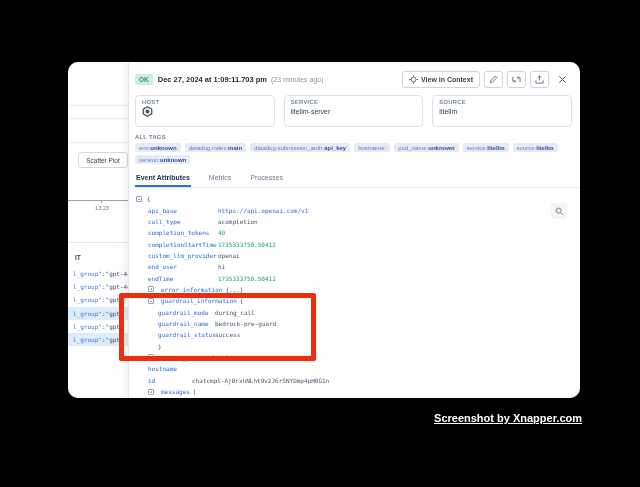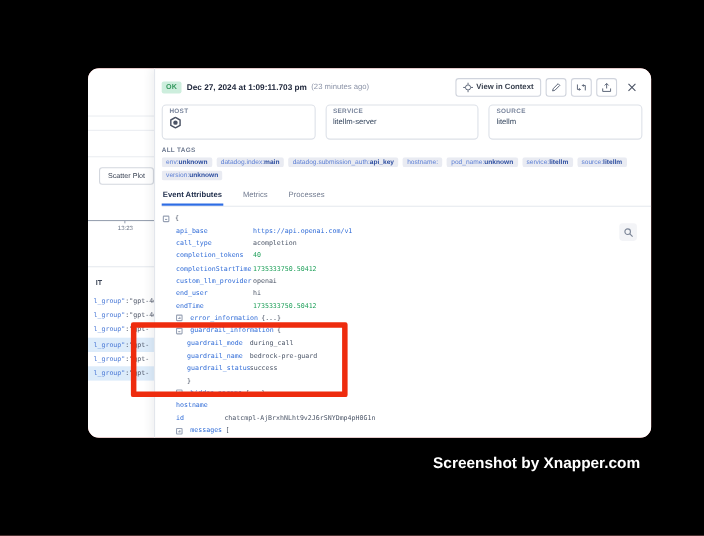"Dec 27, 2024 at 1:09:11.703" .window { background: #fca5a5 -> #22c55e; left: 80px -> 68px }
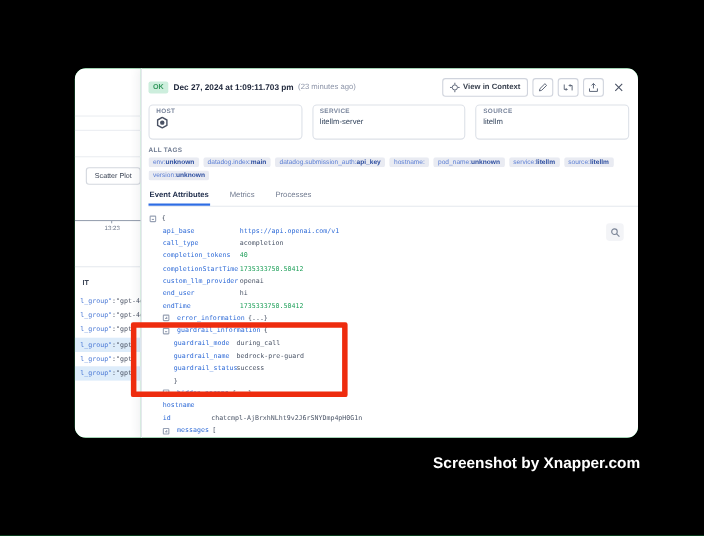"Screenshot by Xnapper.com" .watermark { font-size: 14px -> 11px; text-decoration: none -> underline }
